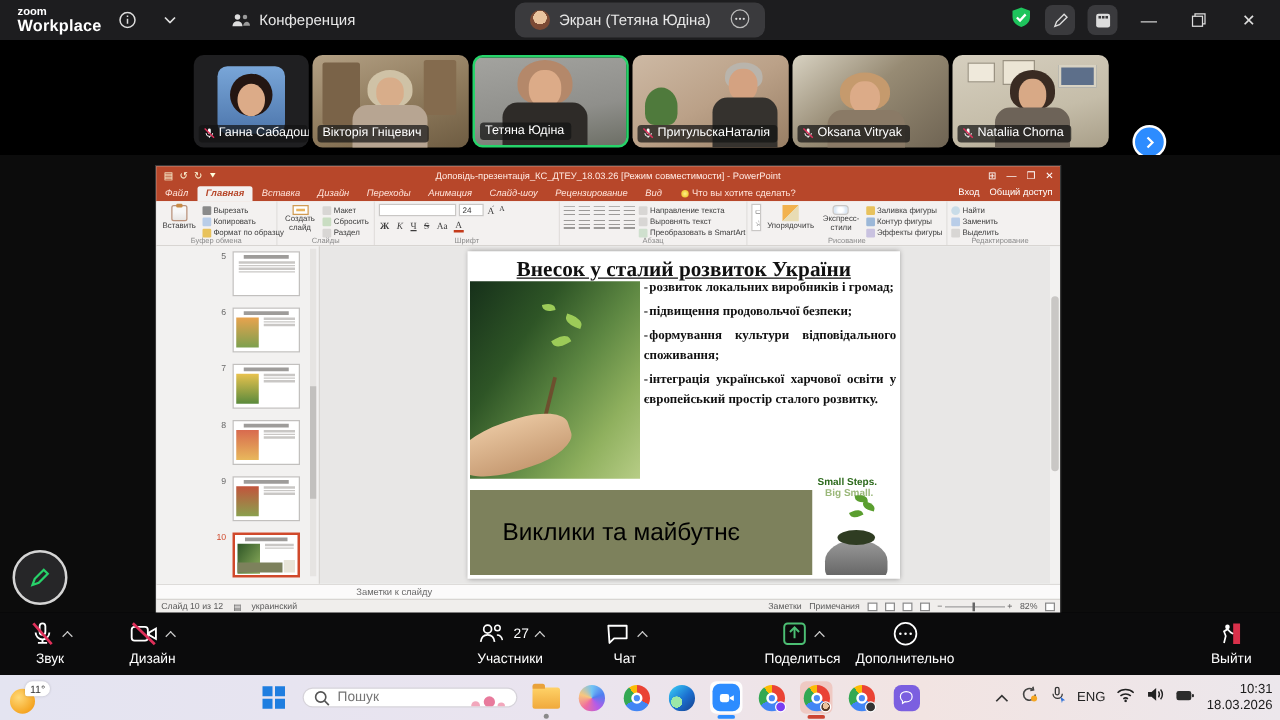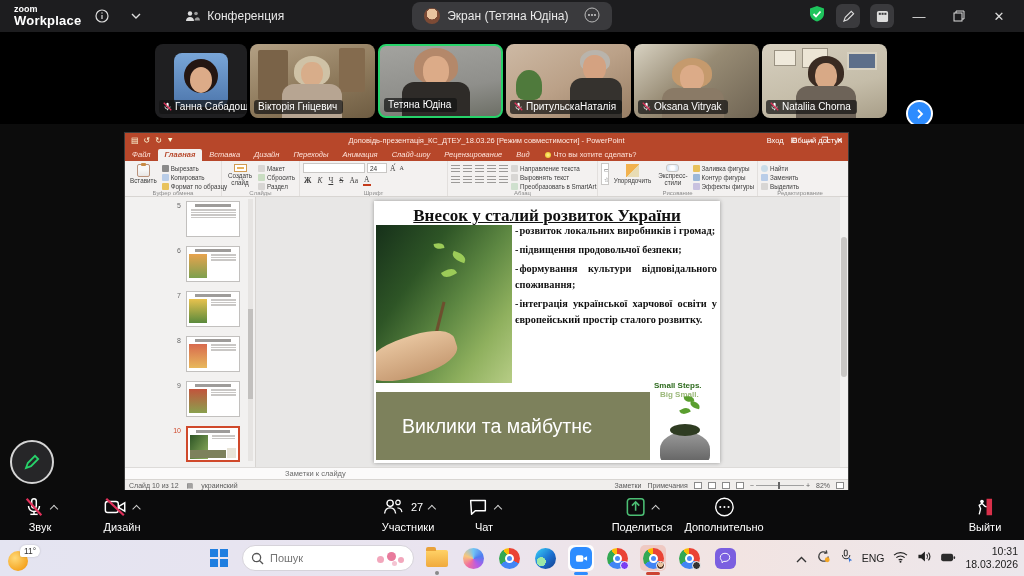"Вход" .ppt-tabs .acct { padding-bottom: 16px -> 3px }
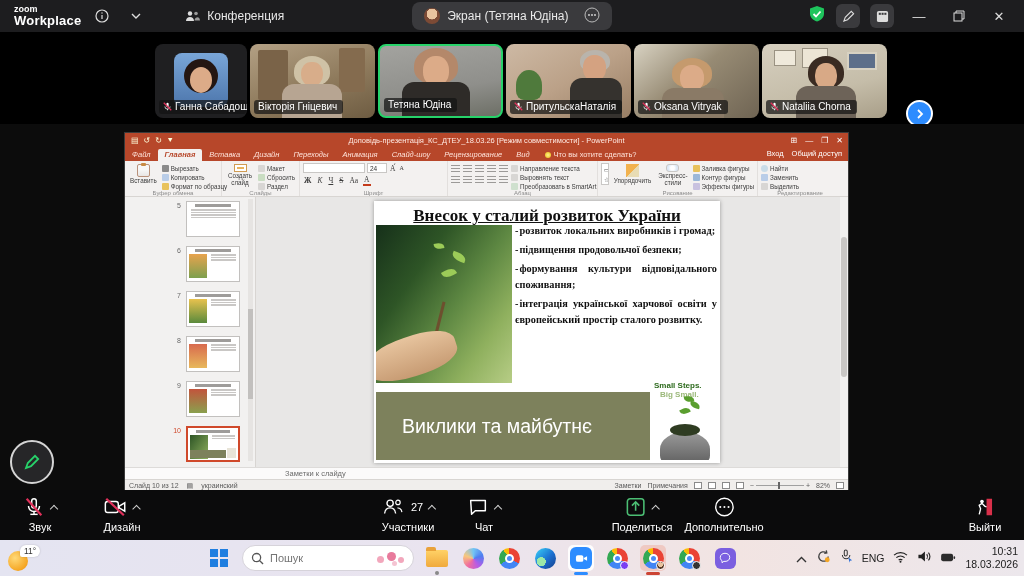"Виклики та майбутнє" .s-banner { color: #ffffff -> #000000 }
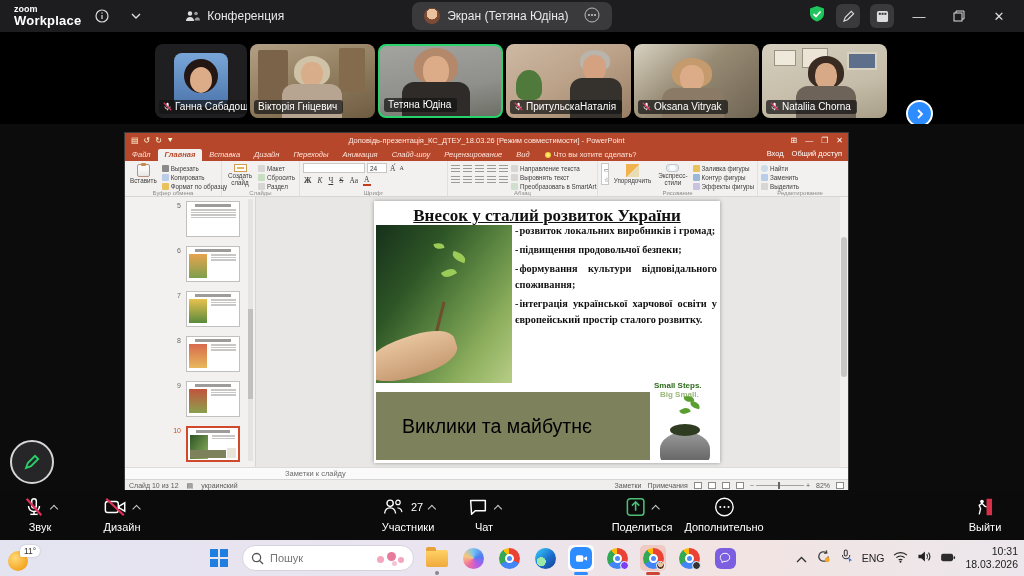"Чат" div.ctl { left: 484px -> 500px }
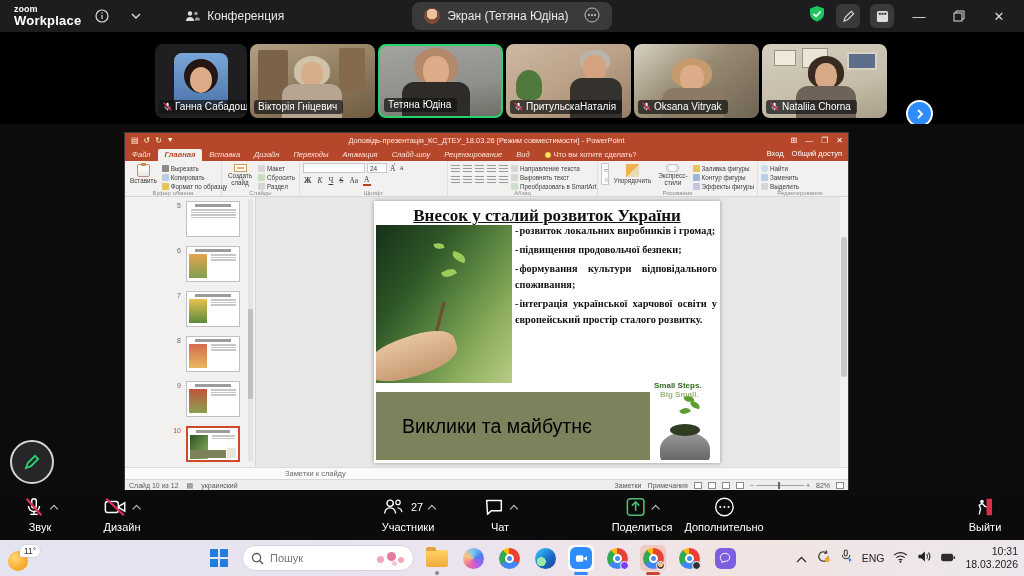"Пошук" #searchpill { height: 26px -> 16px }
